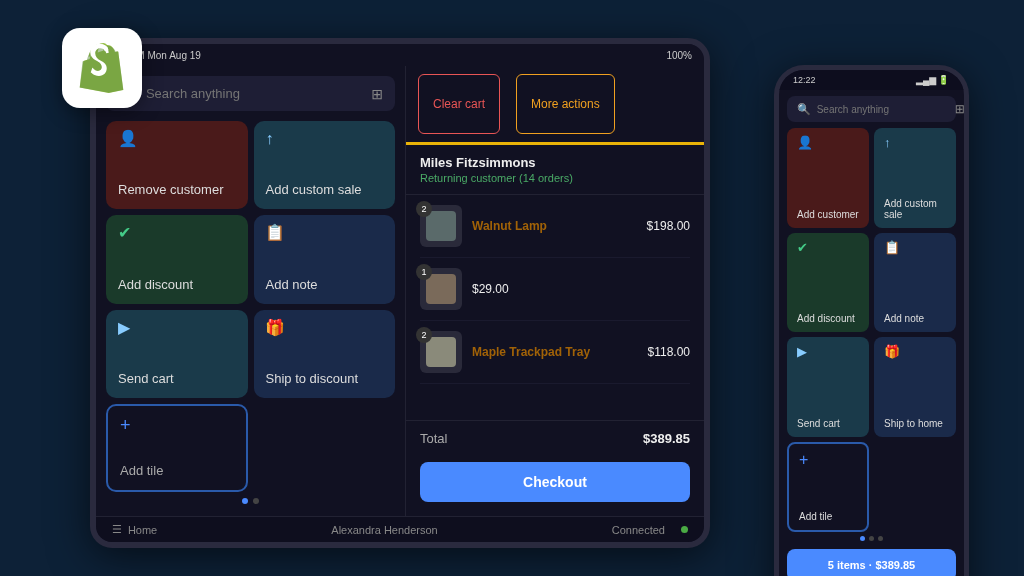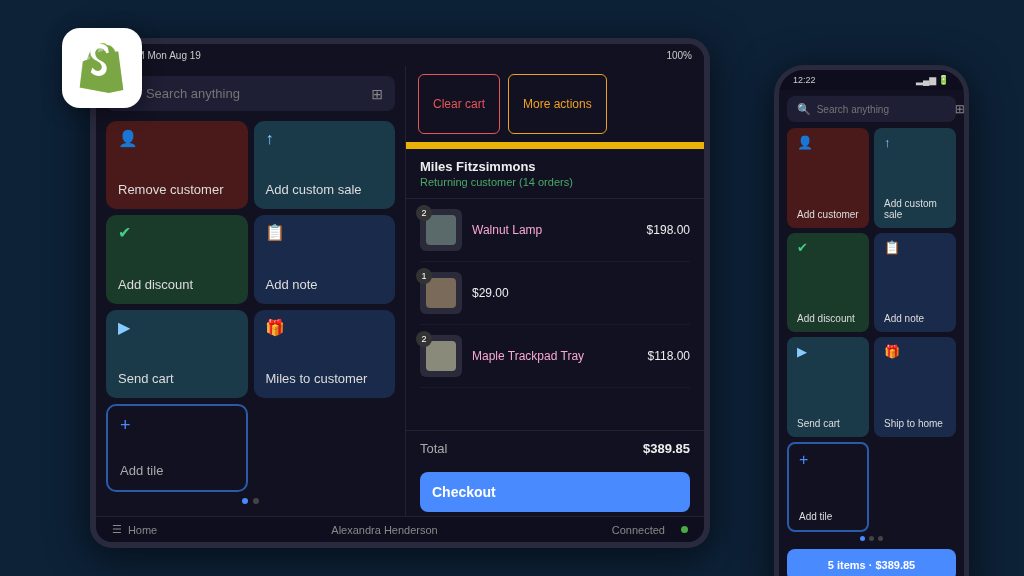"Clear cart" .cart-header { border-bottom: 7px solid #eab308 -> 3px solid #eab308; gap: 8px -> 16px }
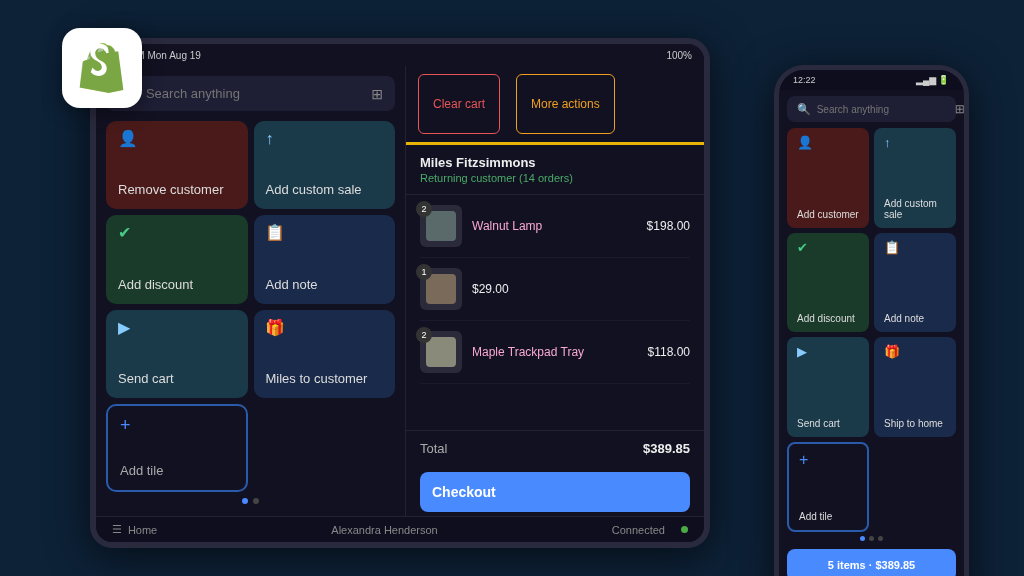"Walnut Lamp" .cart-item-name { color: #f9a8d4 -> #a16207; font-weight: none -> bold }
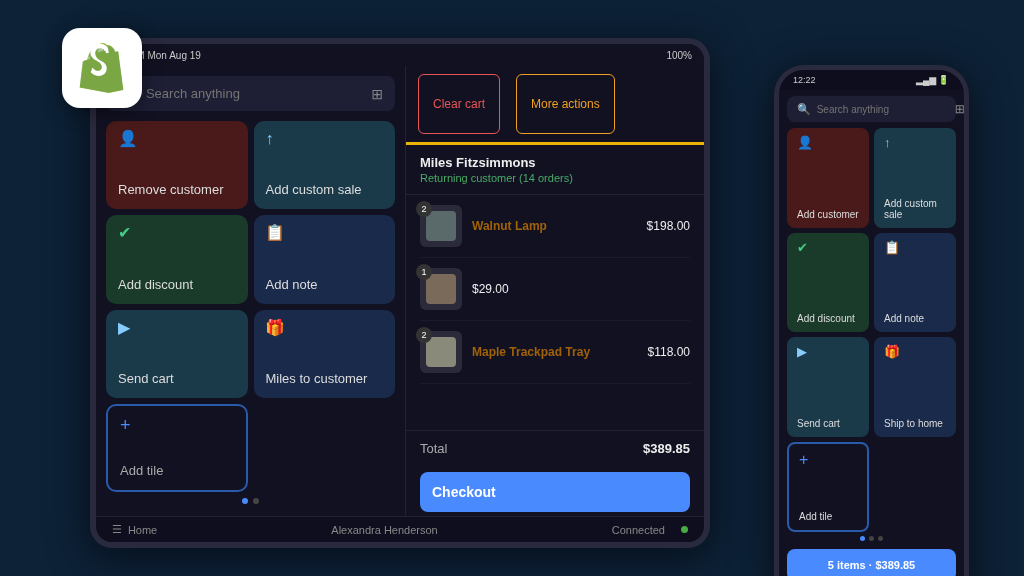"Miles to customer" span.tile-label { text: Miles to customer -> Ship to discount }
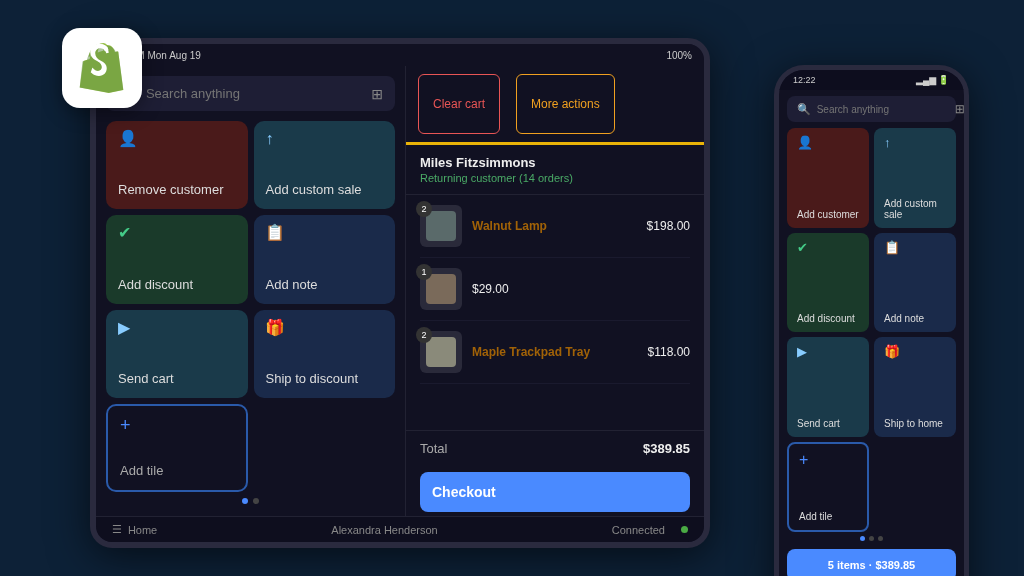"Checkout" .checkout-btn { margin: 6px 14px 4px -> 6px 14px 14px; text-align: left -> center }
